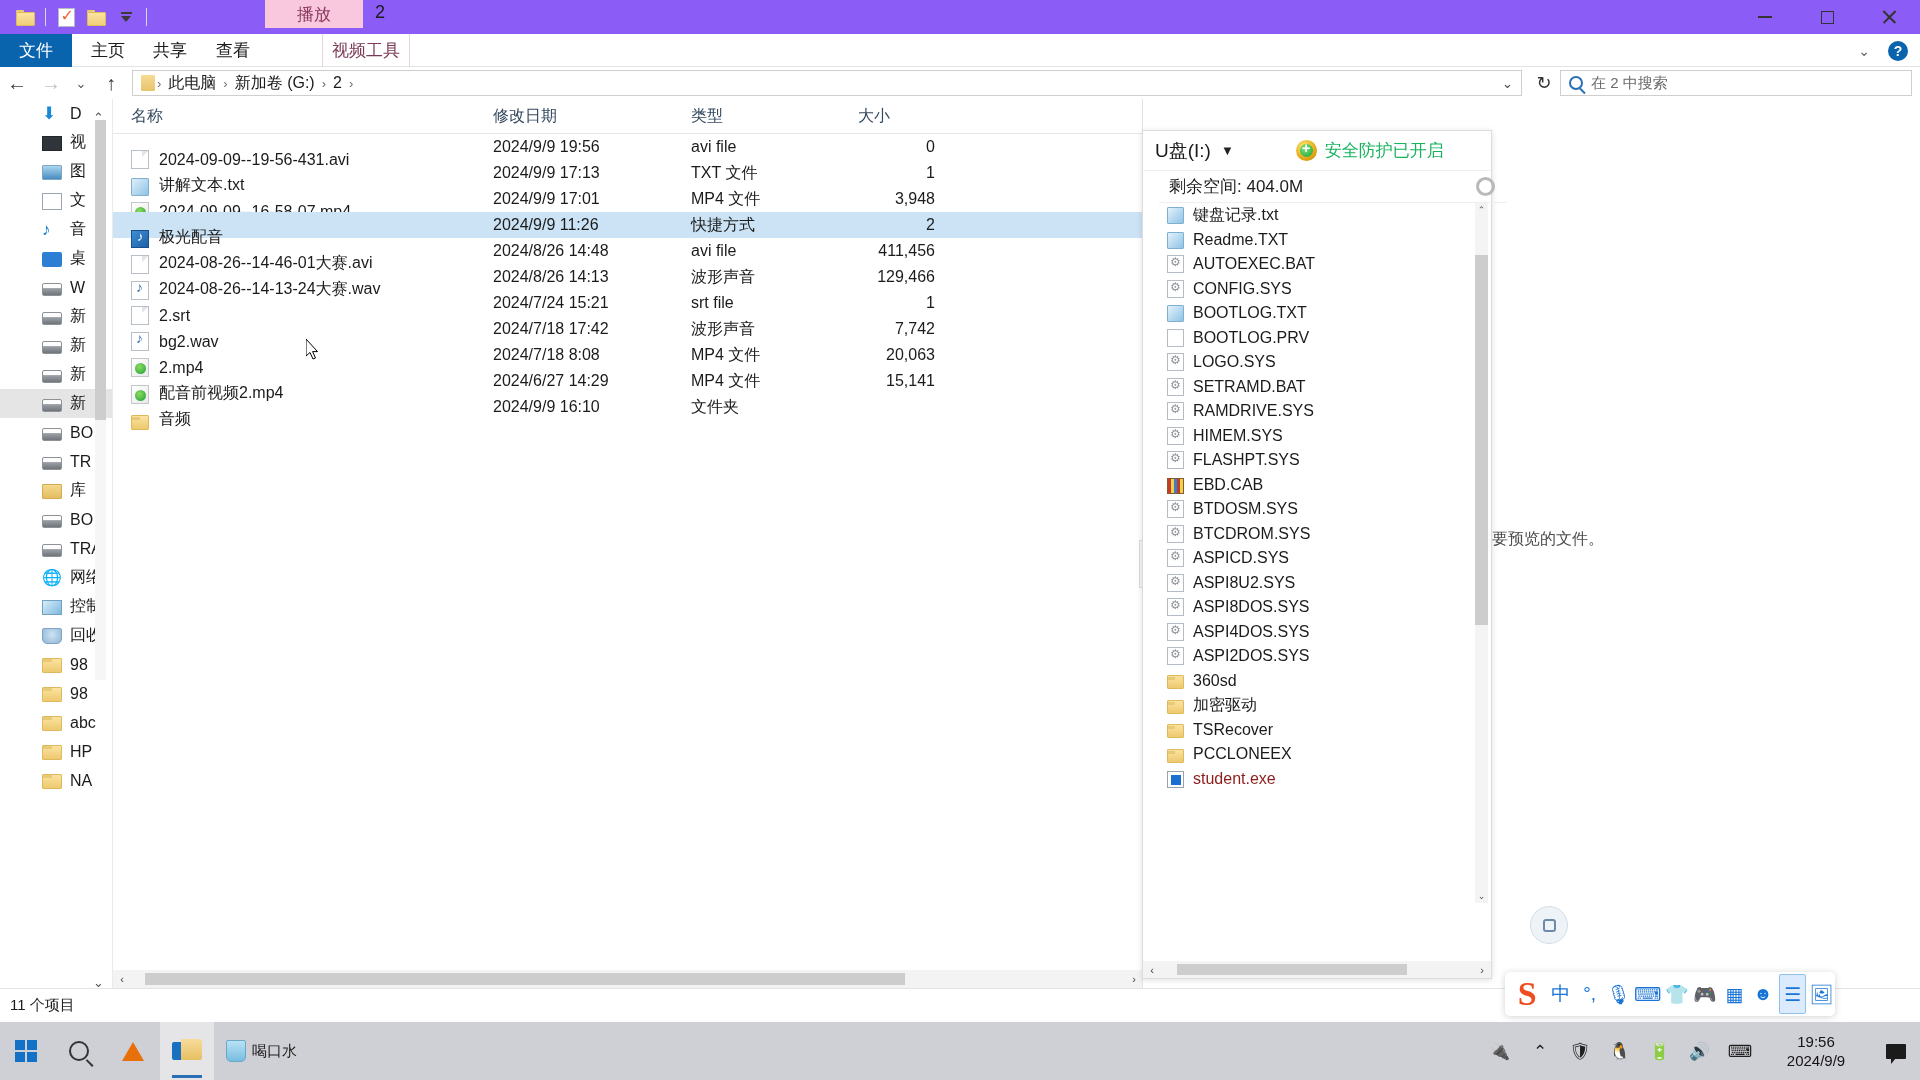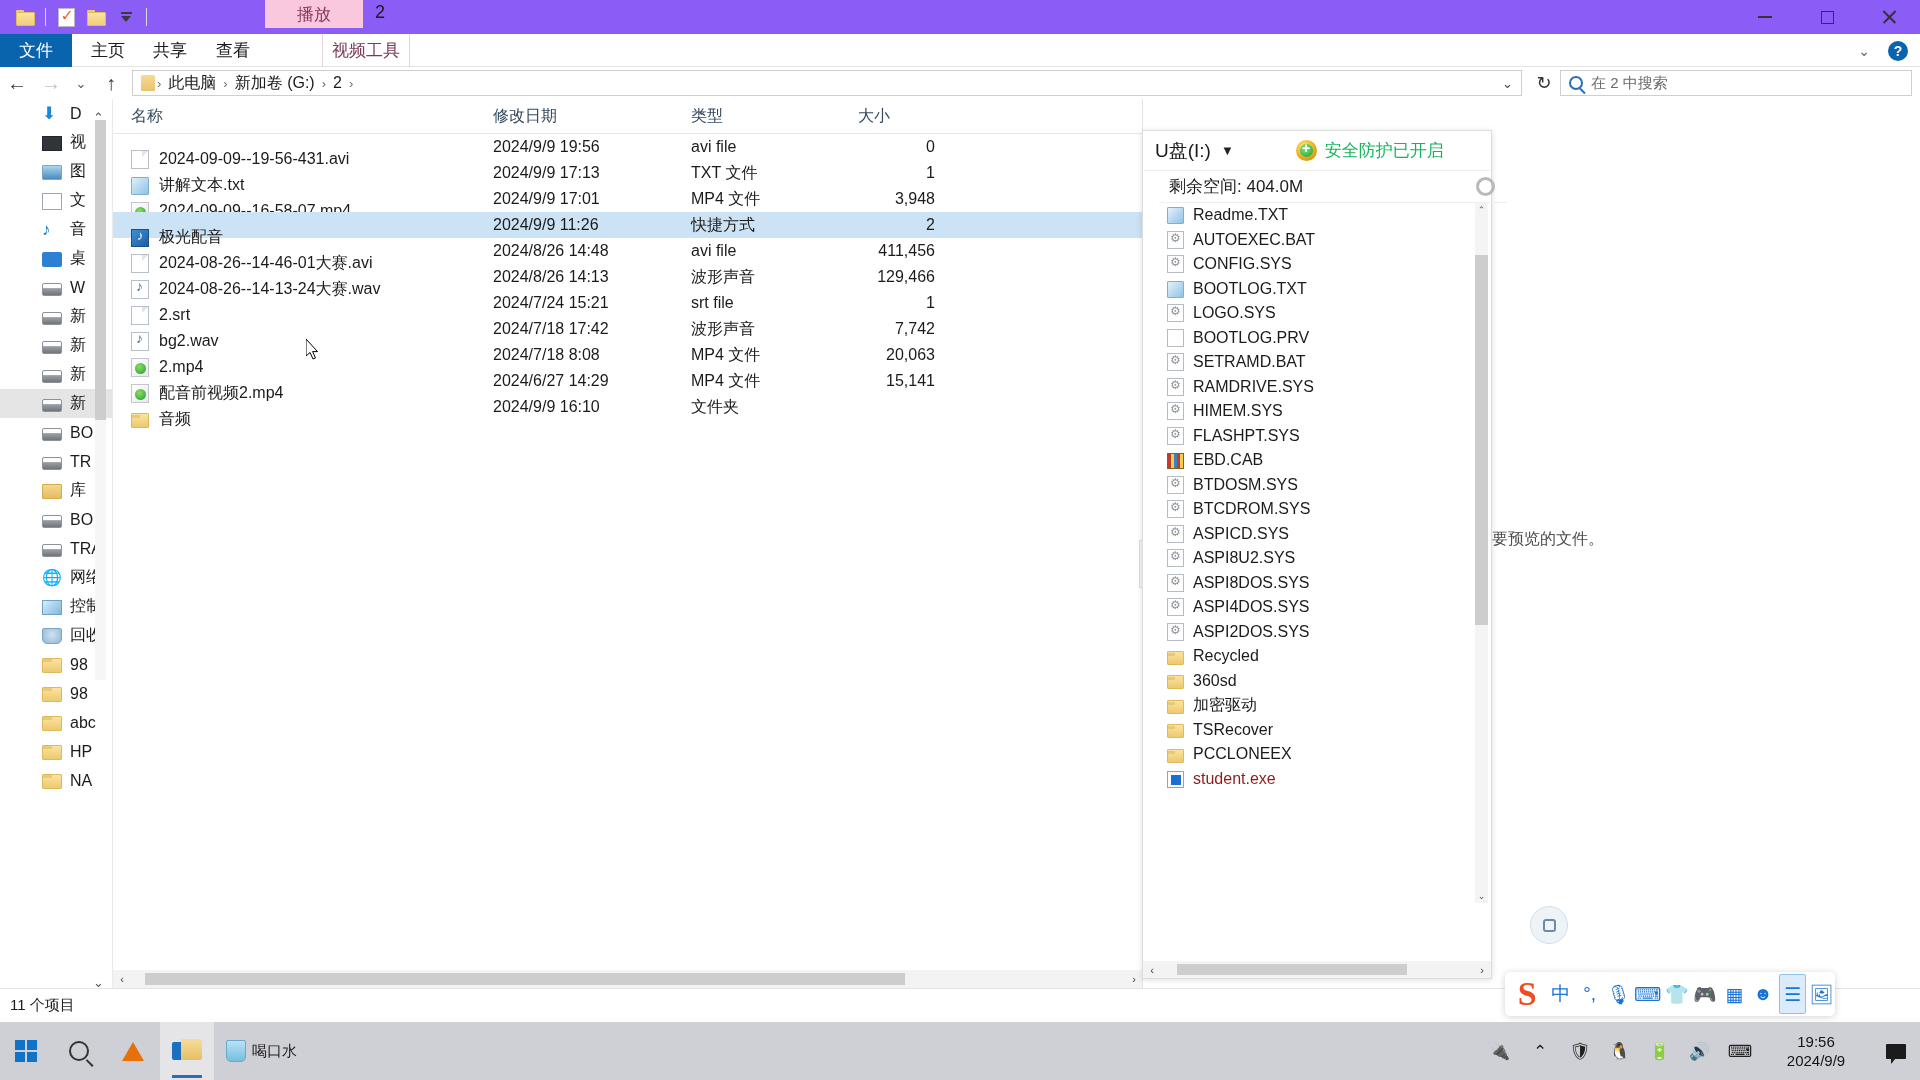"2024-09-09--19-56-431.avi" .cell-name { align-items: center -> flex-end }
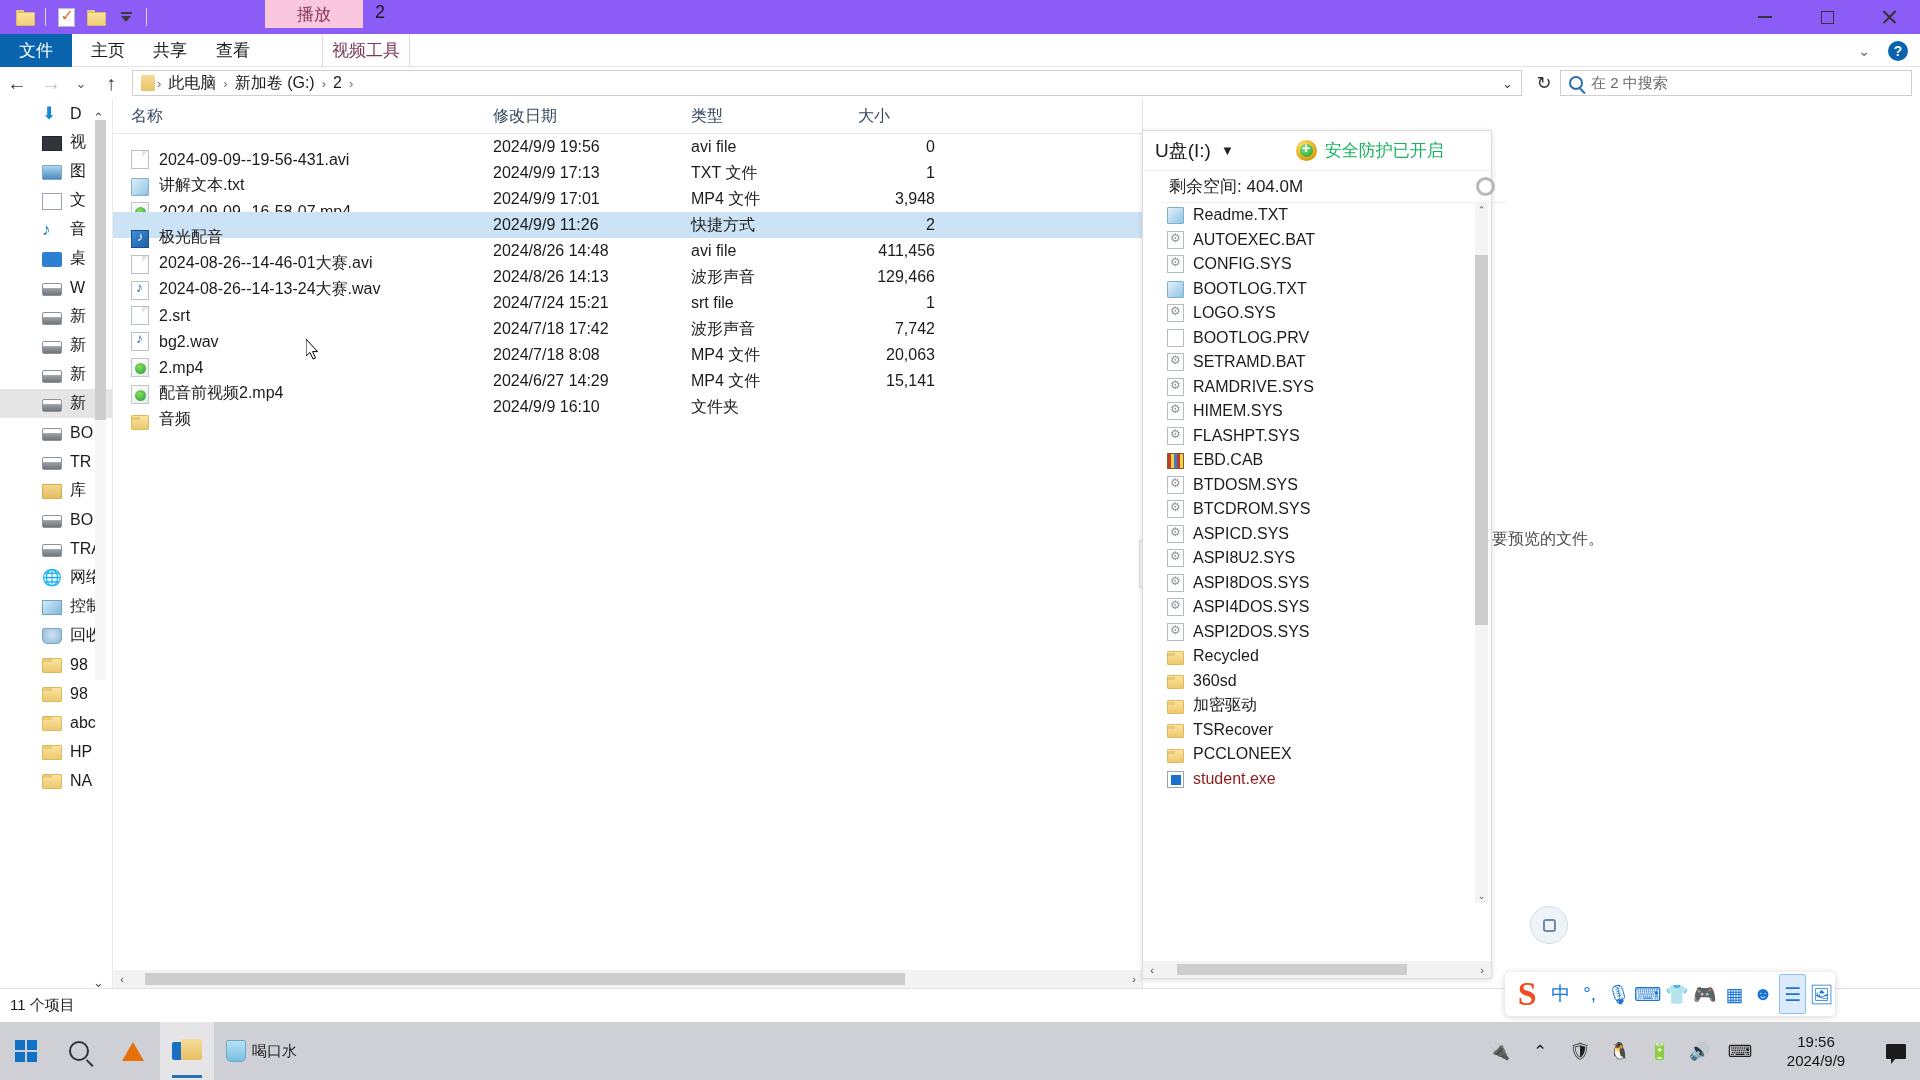"键盘记录.txt" div.usb-row { html: none -> <div> <span></span> <span>键盘记录.txt</span> </div> }
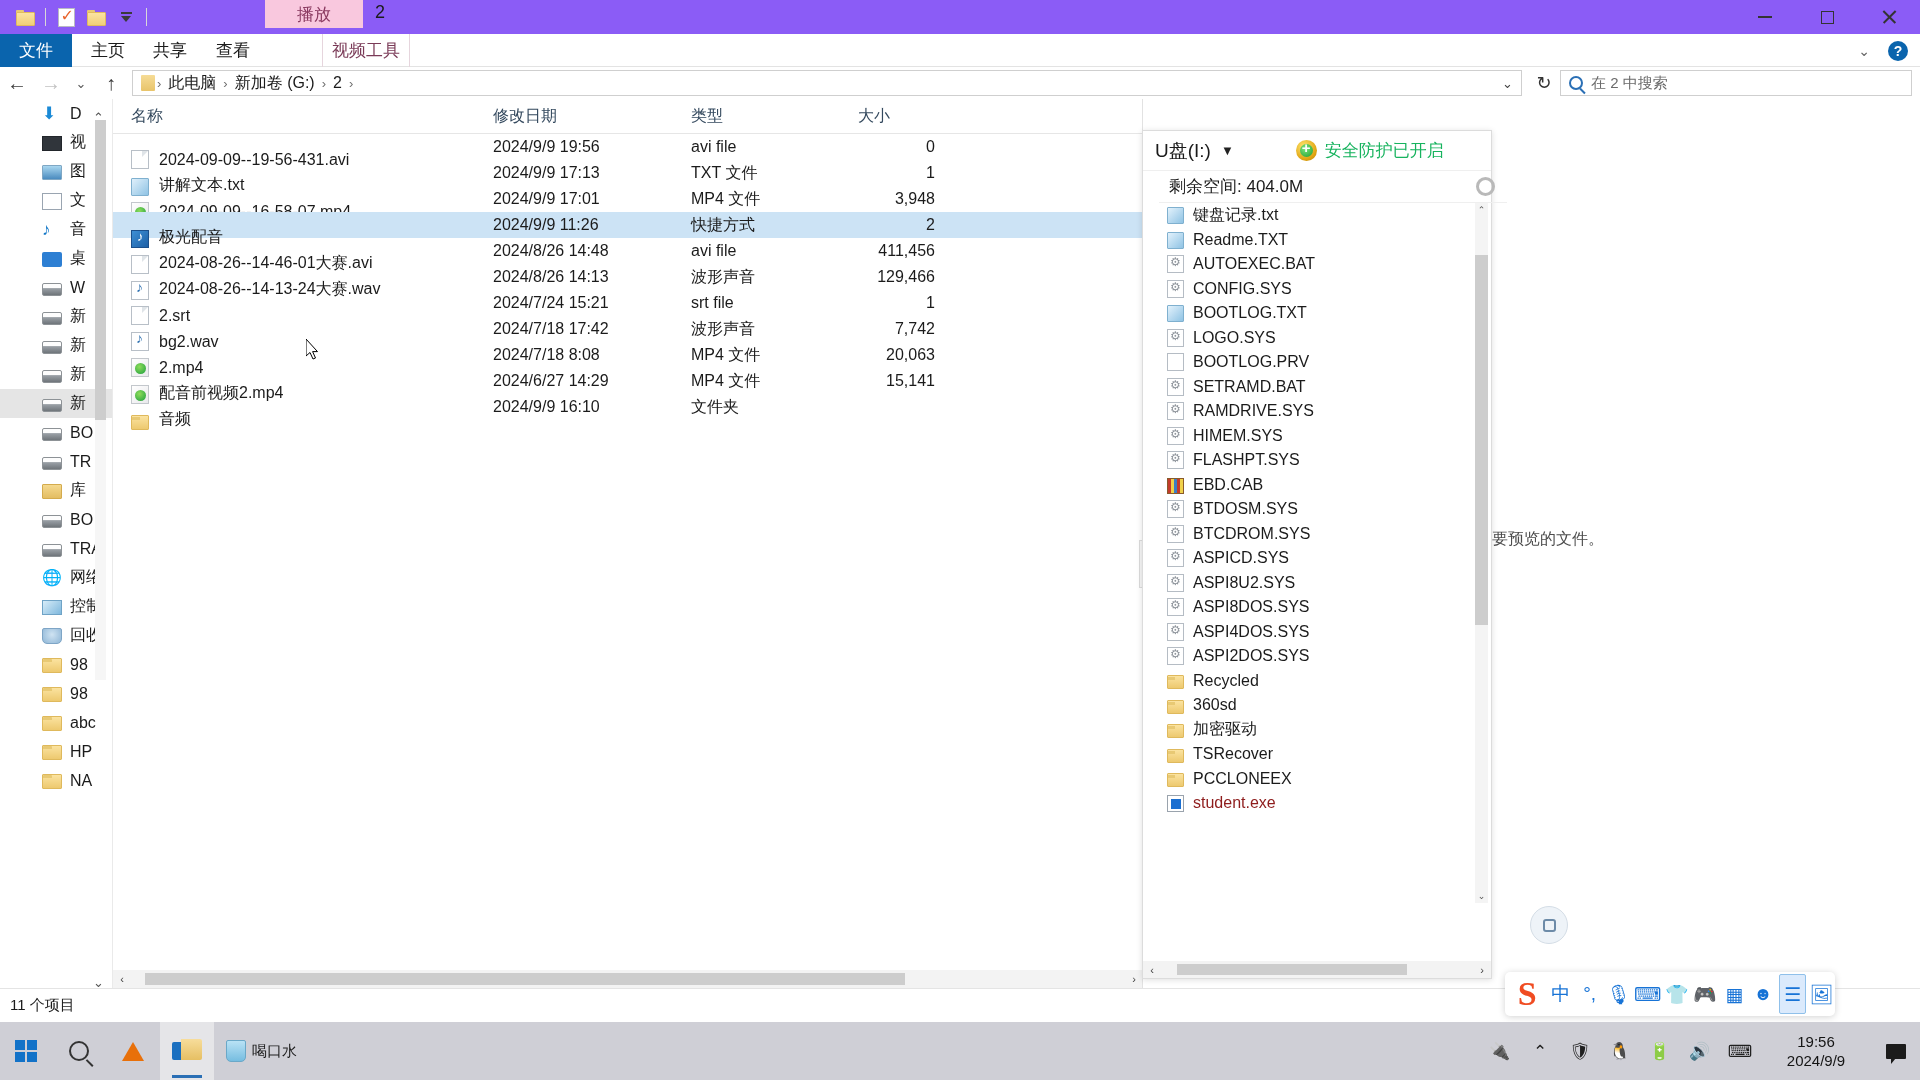"LOGO.SYS" div.usb-row { order: before "BOOTLOG.PRV" -> after "BOOTLOG.PRV" }
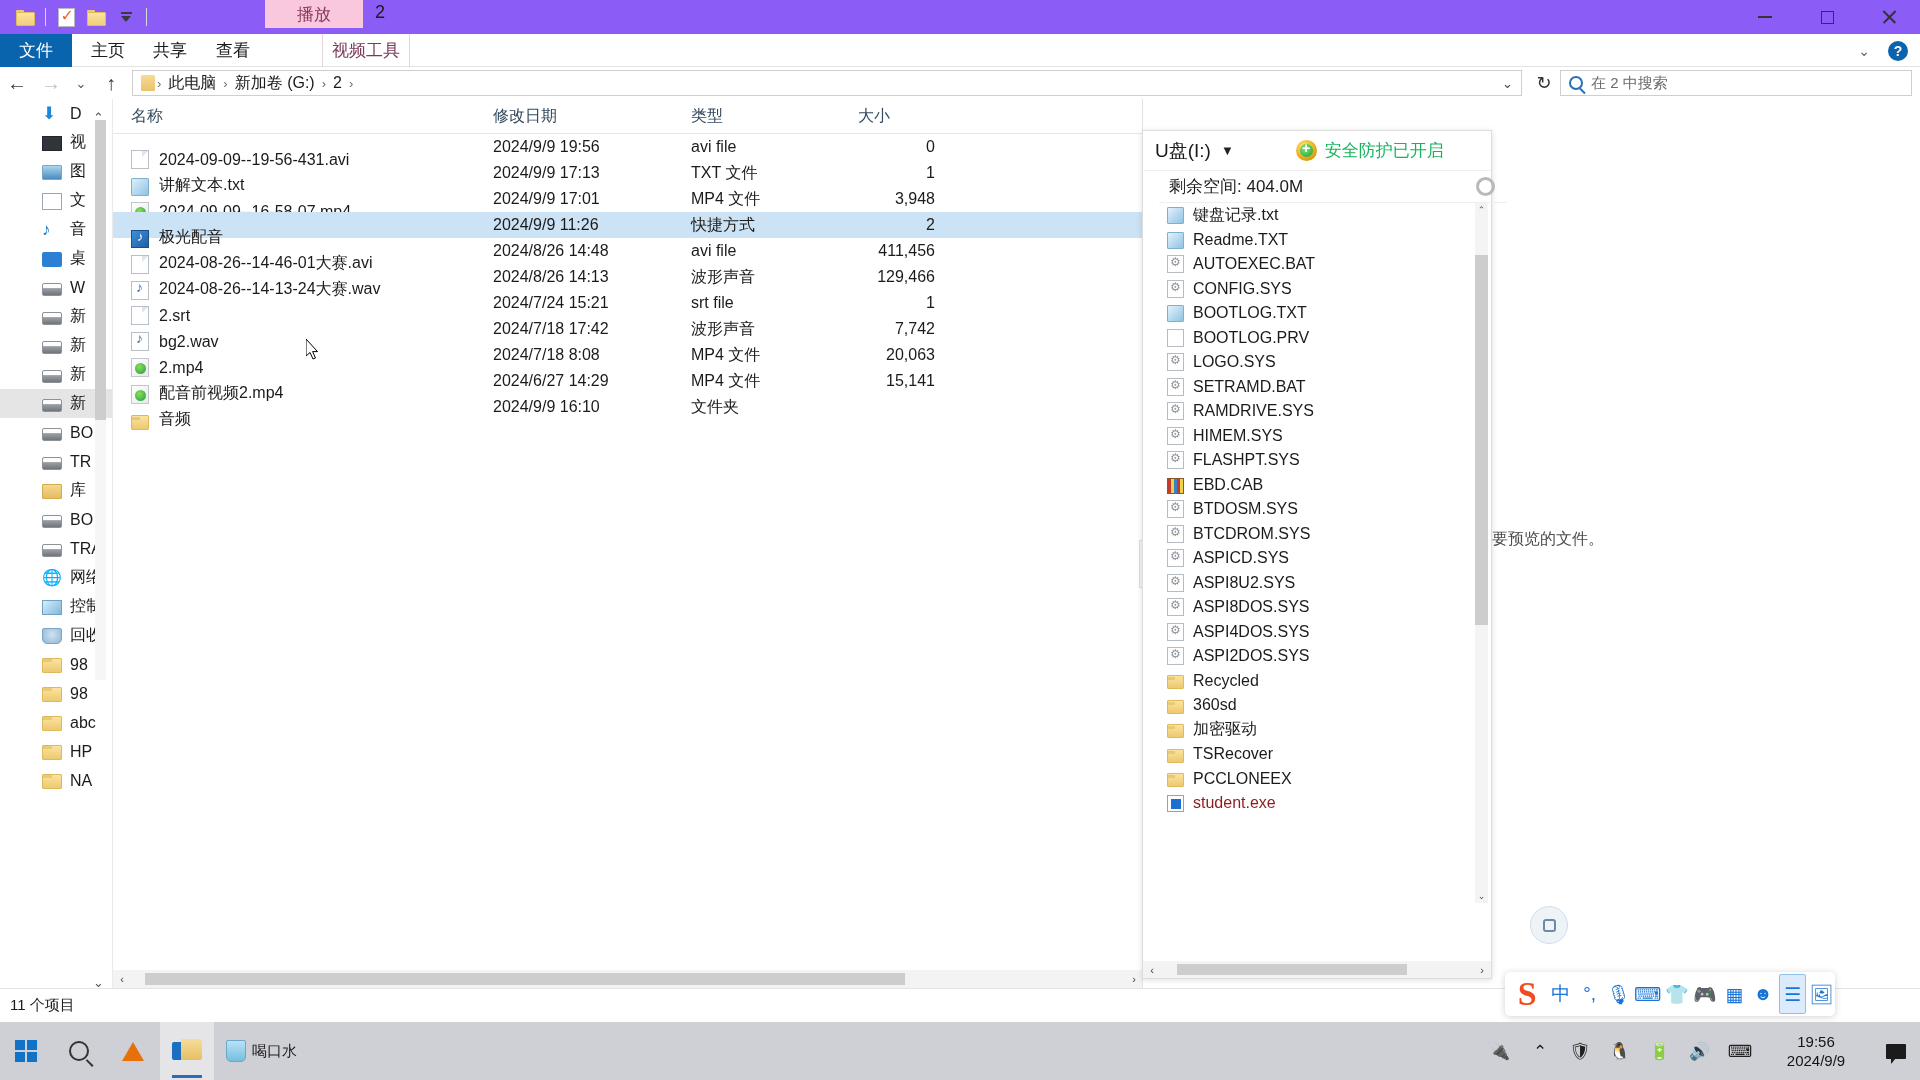"Recycled" div.usb-row { html: <div> <span></span> <span>Recycled</span> </div> -> none }
